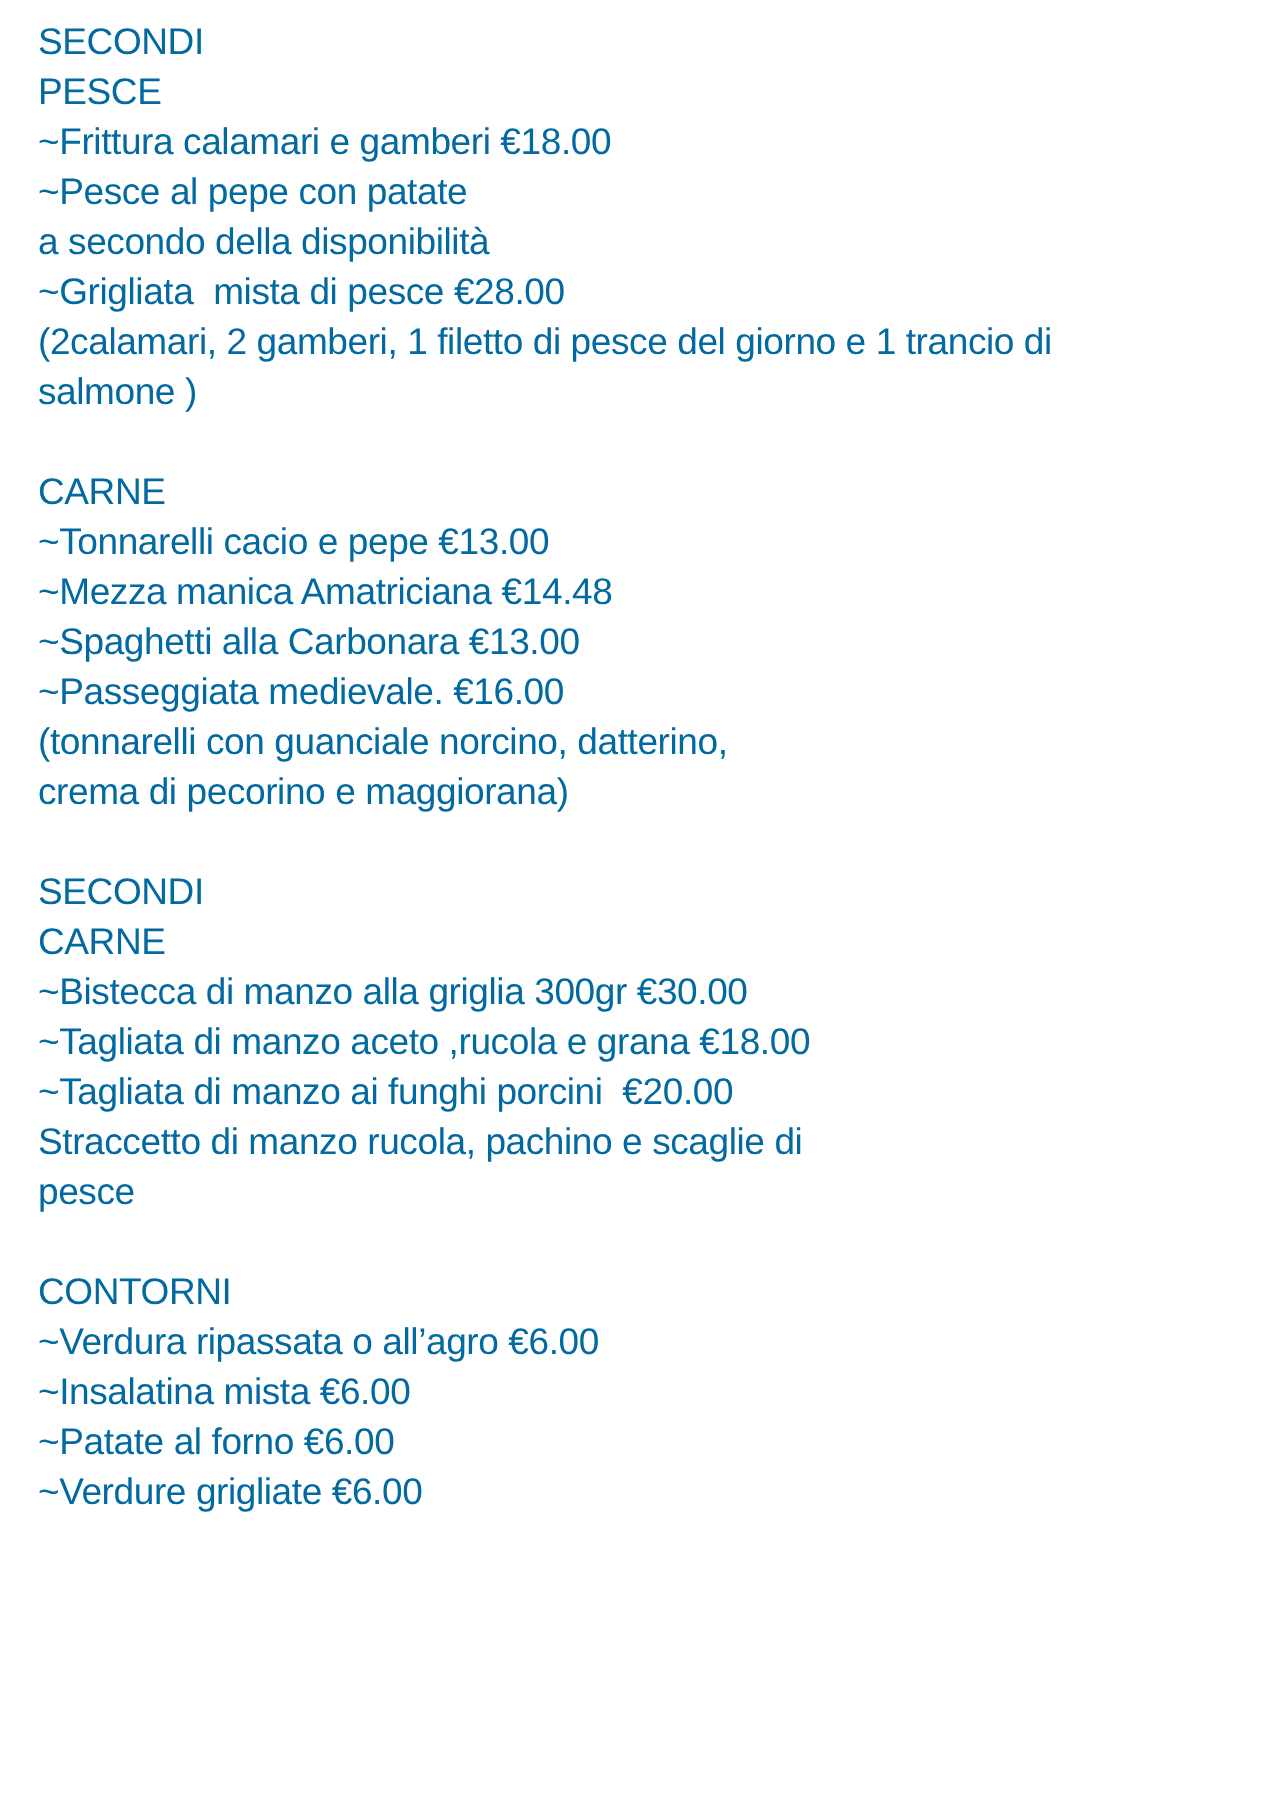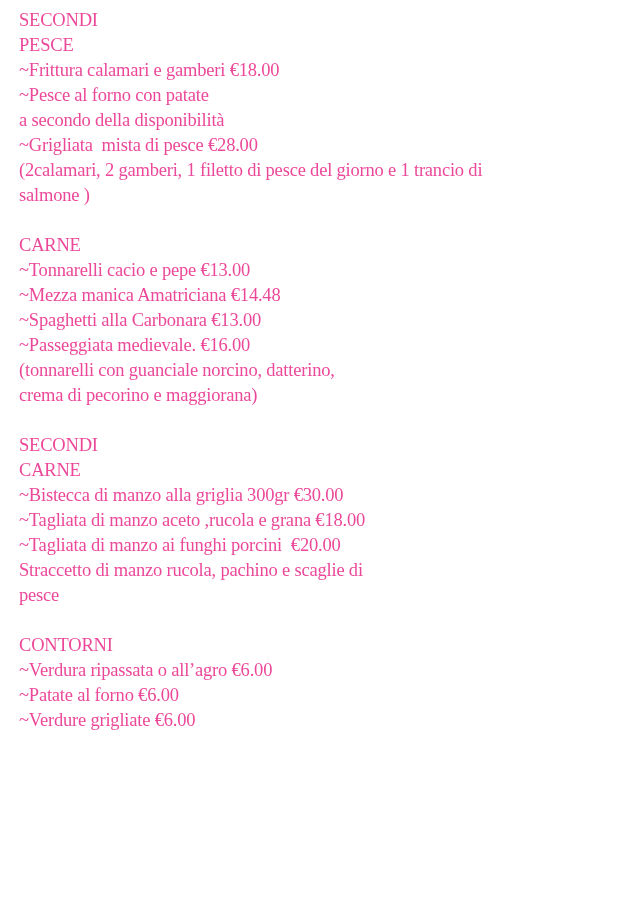"SECONDI" .page { color: #ec4899 -> #0369a1; font-family: Liberation Serif, serif -> Liberation Sans, sans-serif }
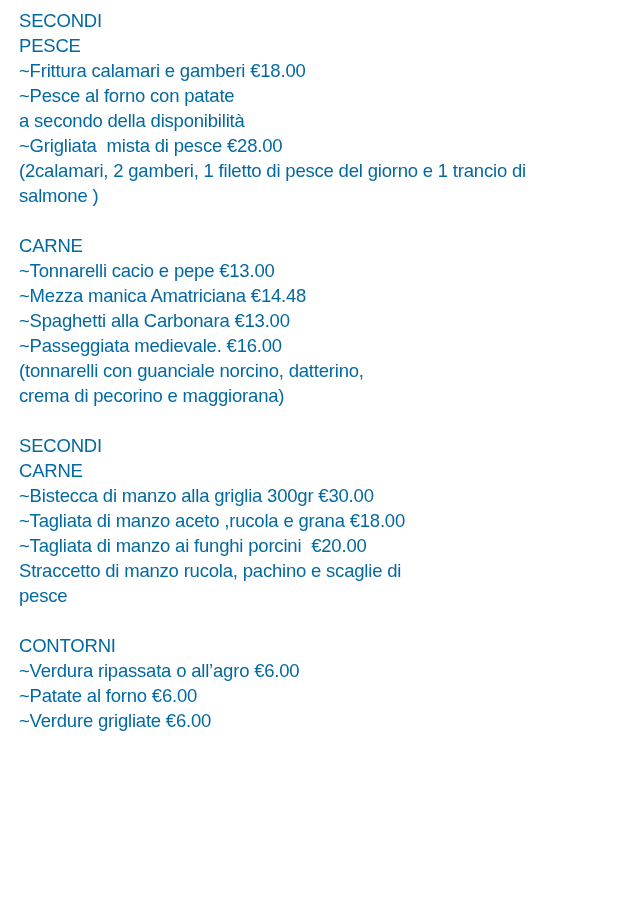"~Pesce al forno con patate" span.line { text: forno -> pepe }
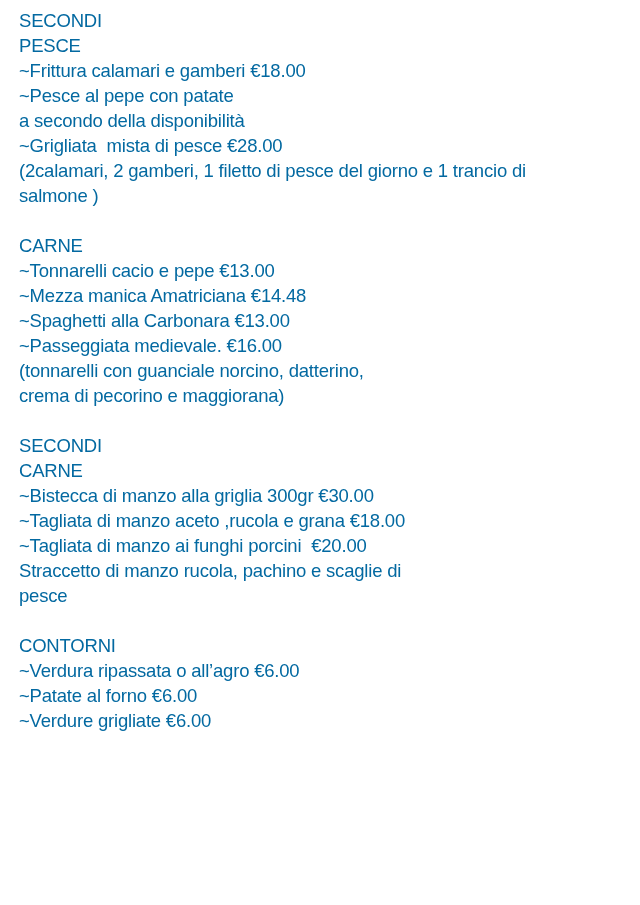"~Insalatina mista €6.00" span.line { html: none -> <span>~Insalatina mista €6.00</span> }
